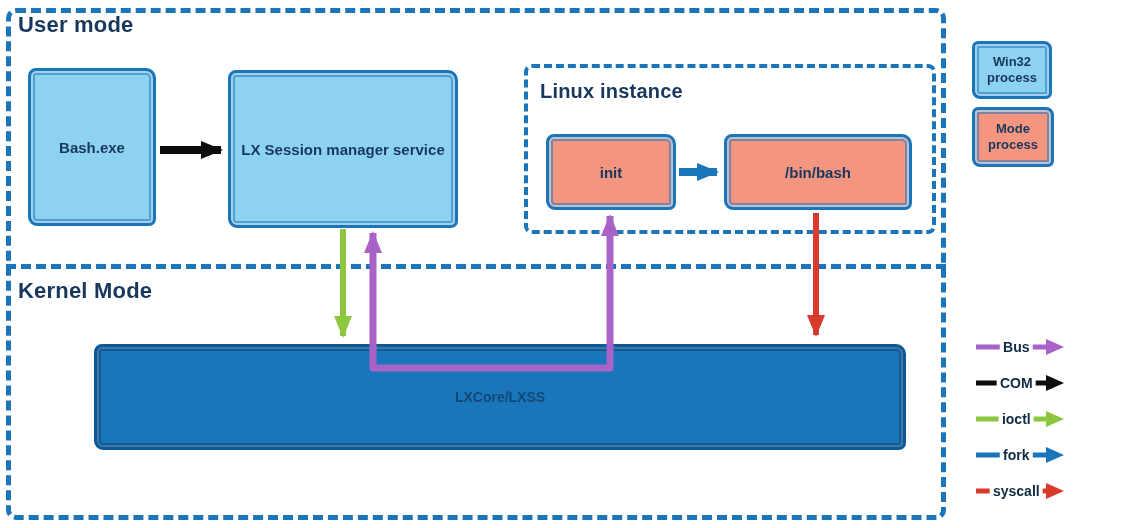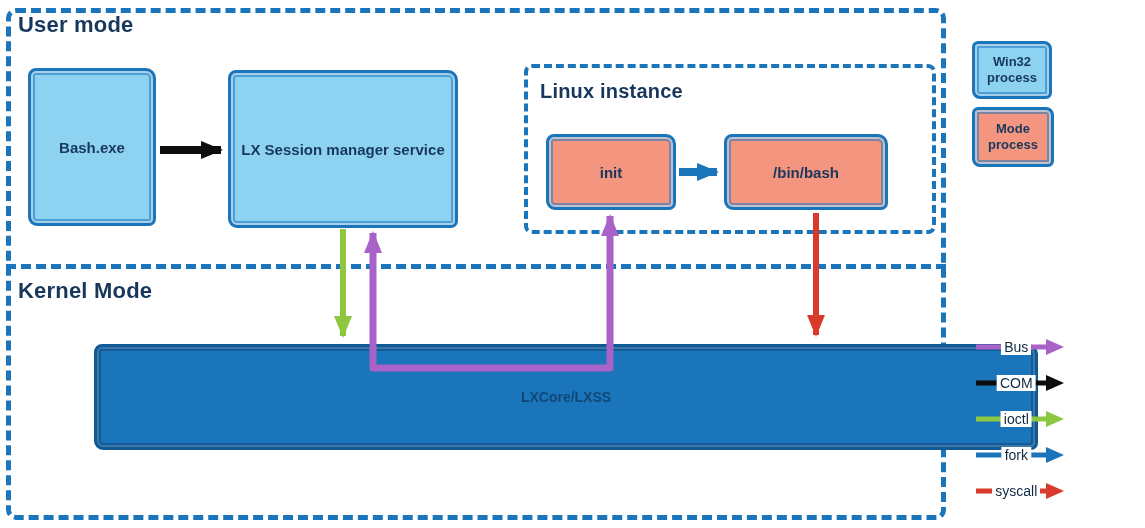"/bin/bash" div.node { width: 164px -> 188px }
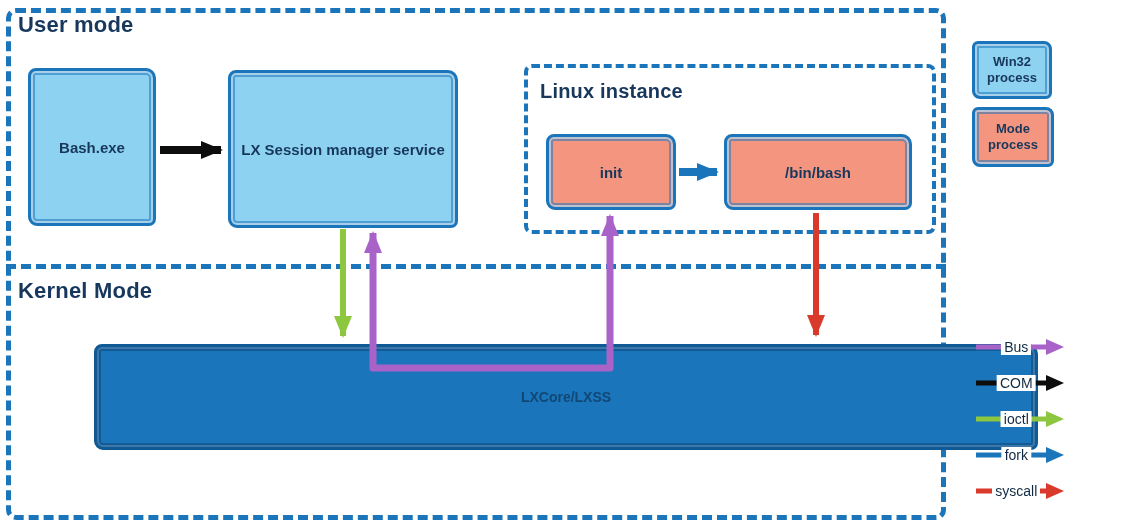"Bus" .legend-label { font-weight: normal -> bold }
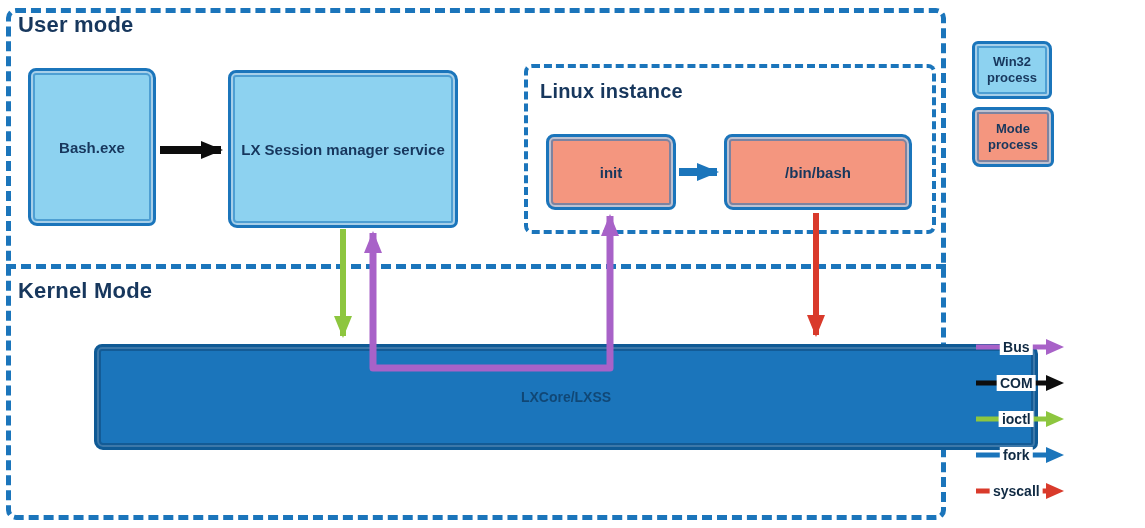"LXCore/LXSS" div.node { width: 944px -> 812px }
